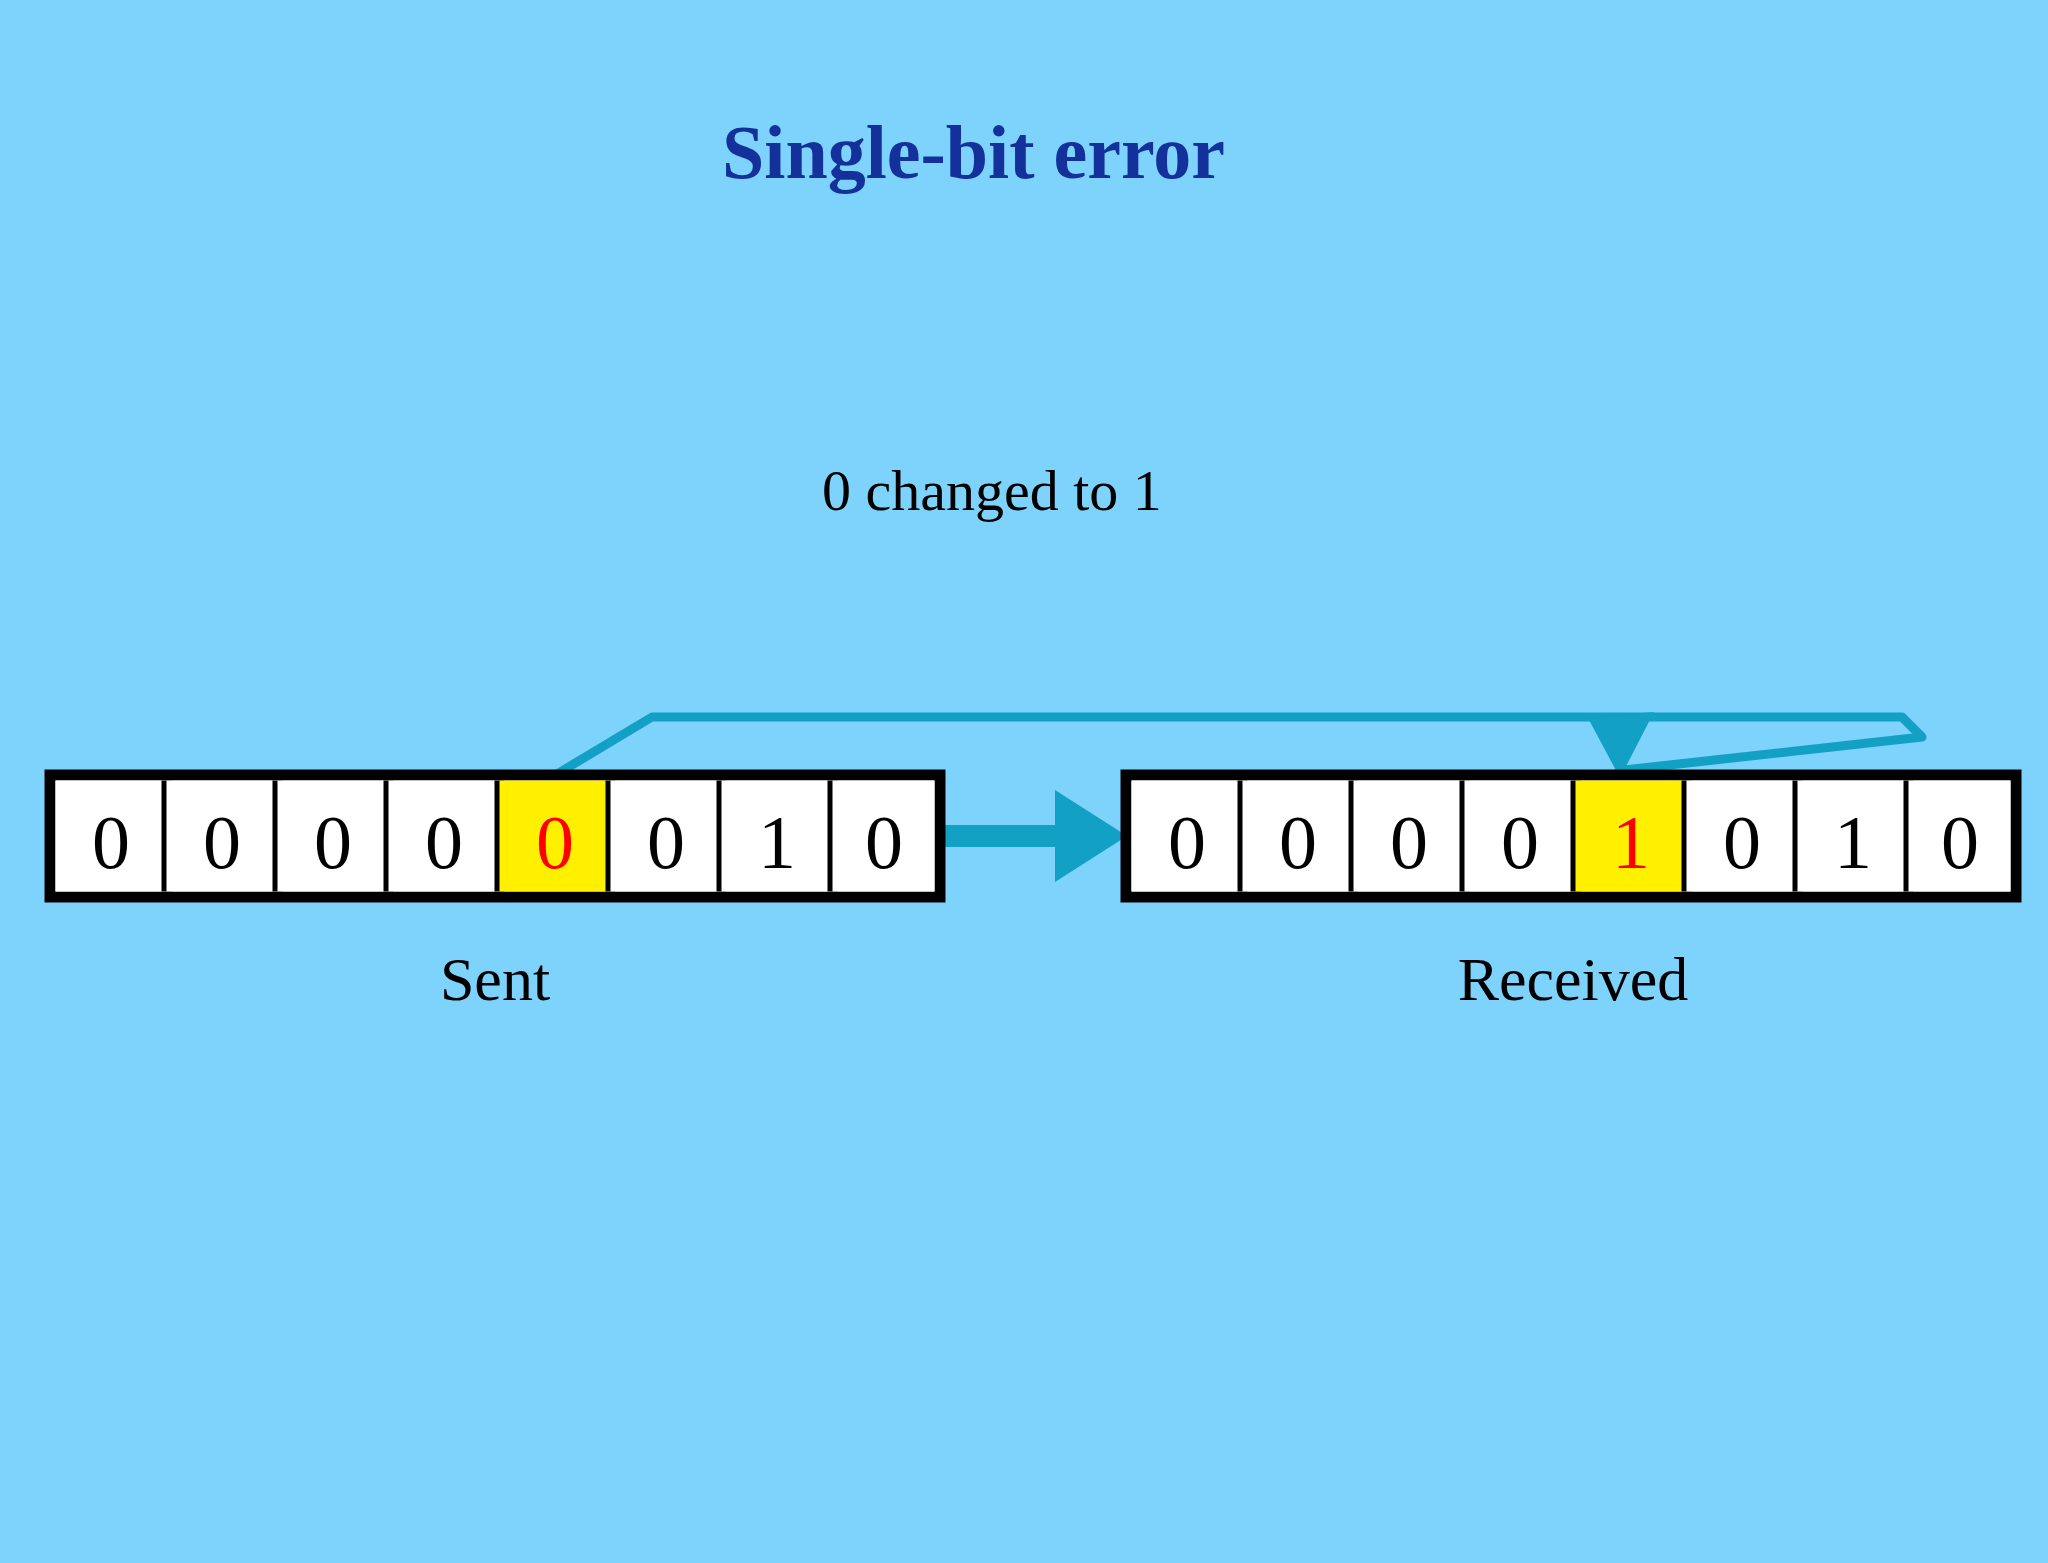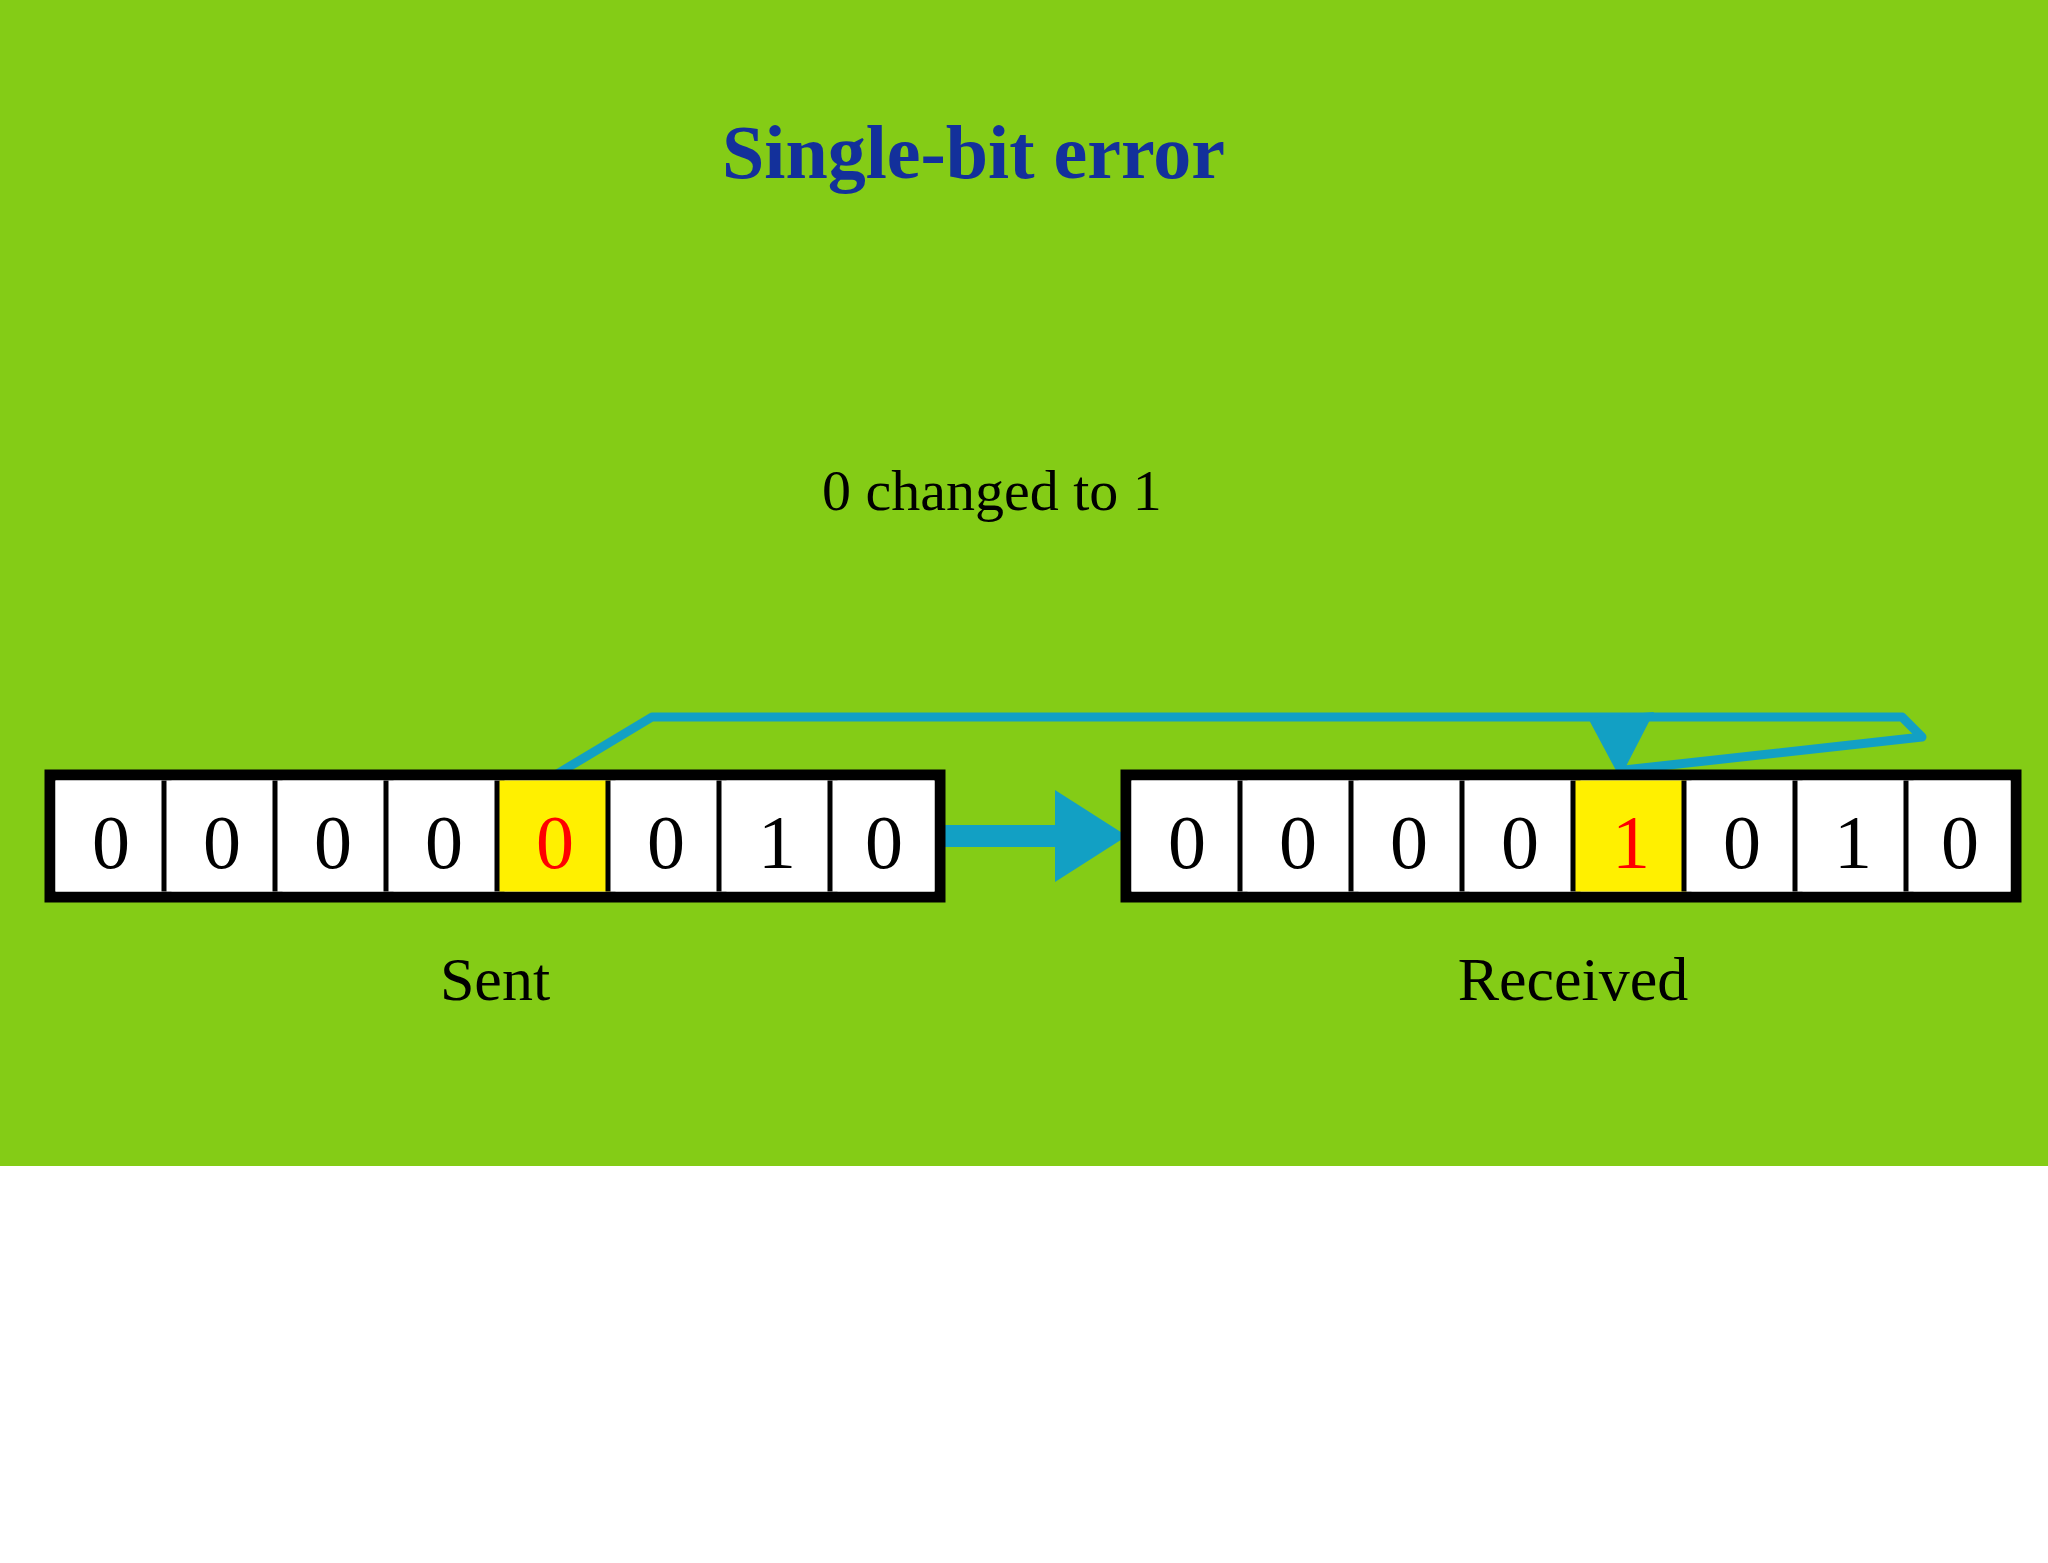"Single-bit error" #slide { background: #84cc16 -> #7dd3fc; height: 1166px -> 1563px }
